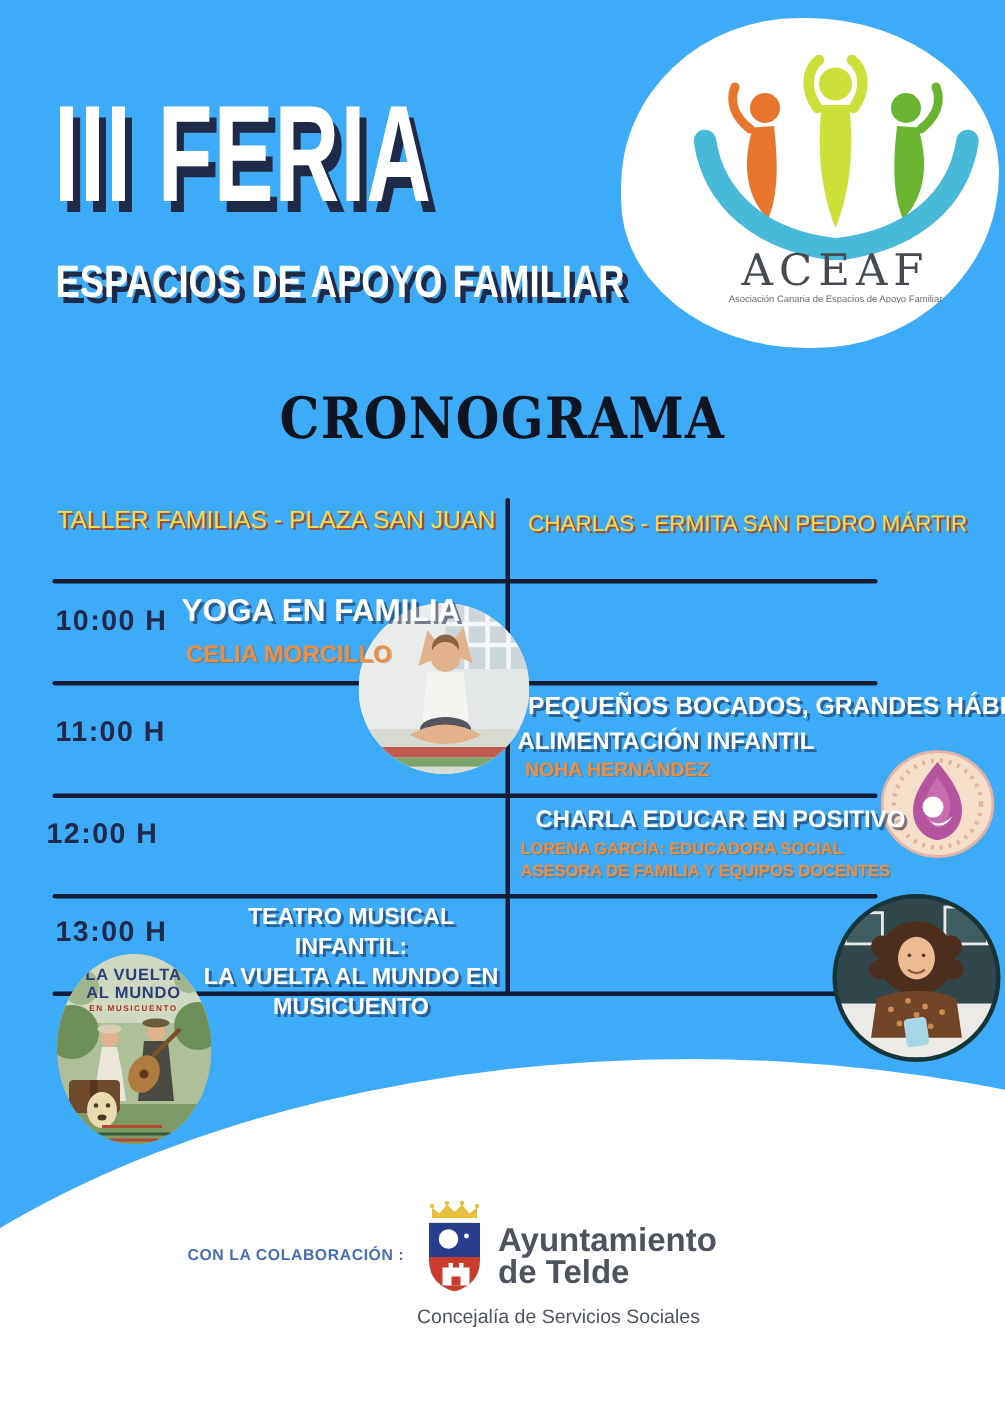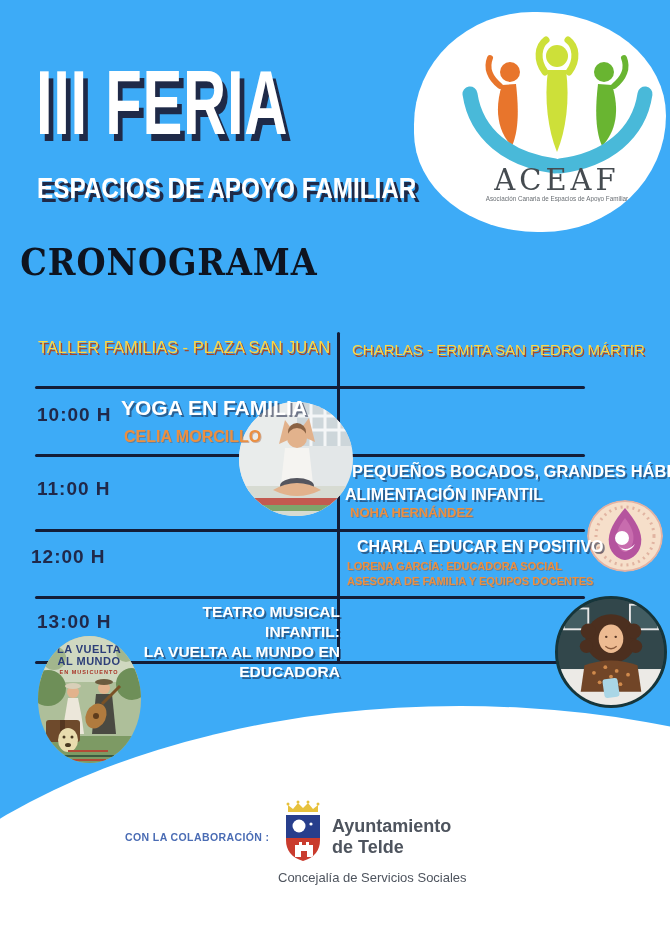"CRONOGRAMA" .crono-wrap { justify-content: flex-start -> center; top: 239px -> 256px }
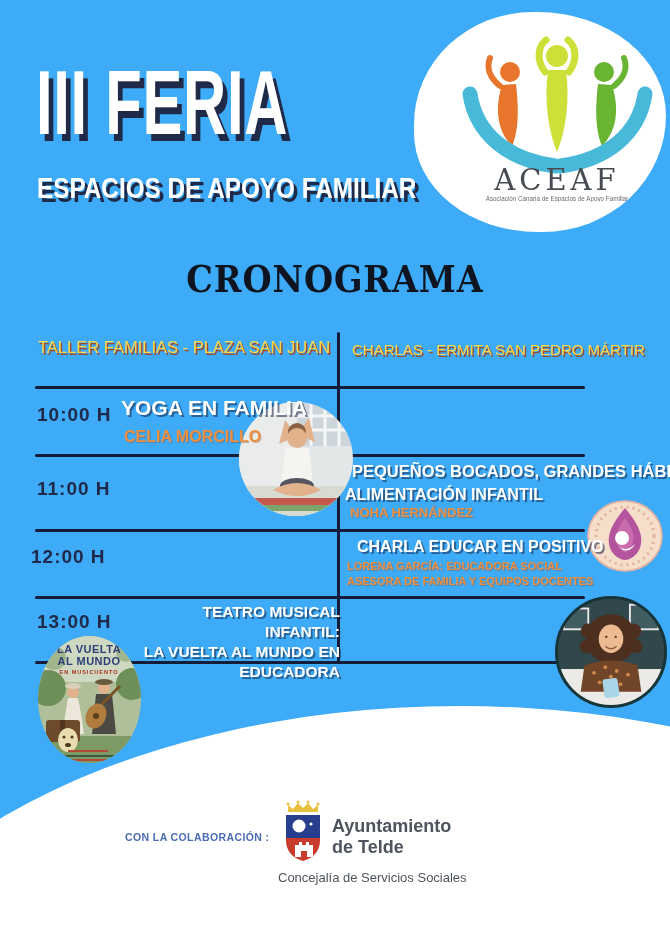"TEATRO MUSICAL INFANTIL:" .teatro { text-align: right -> center }
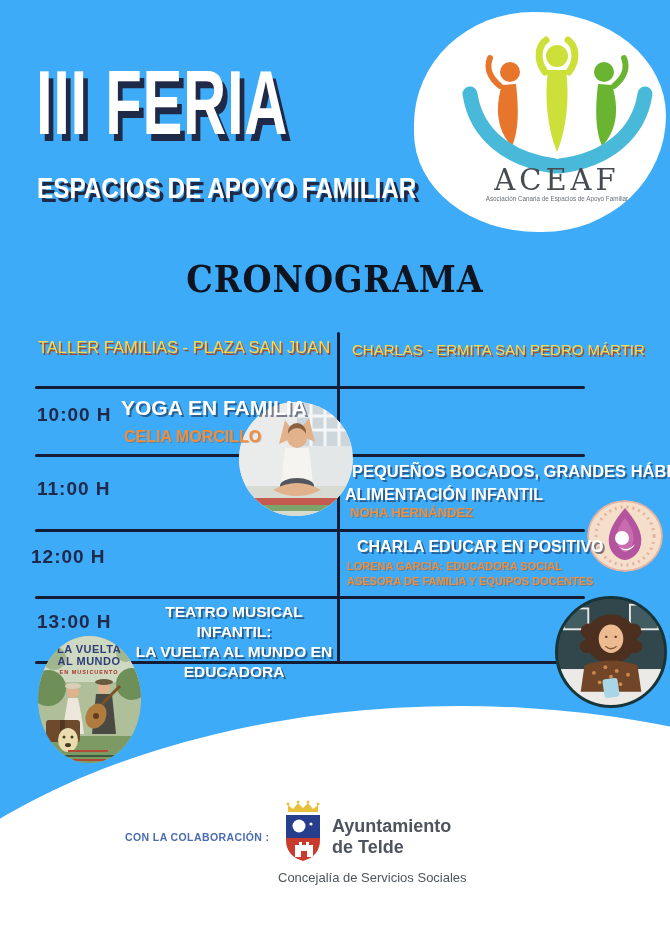"EDUCADORA" div { text: EDUCADORA -> MUSICUENTO }
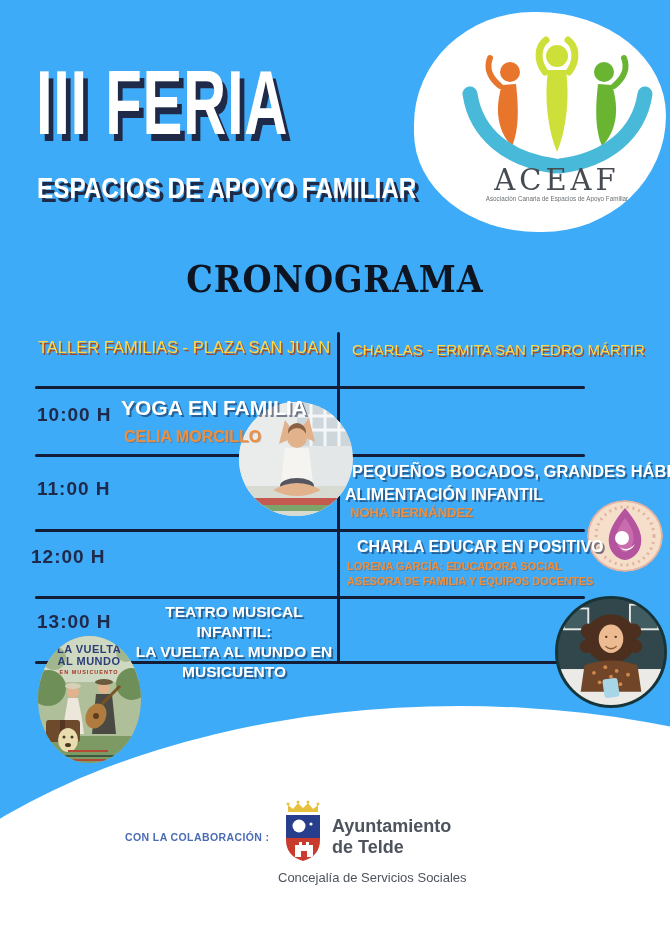"Ayuntamiento" .orgname { font-size: 18px -> 22px }
